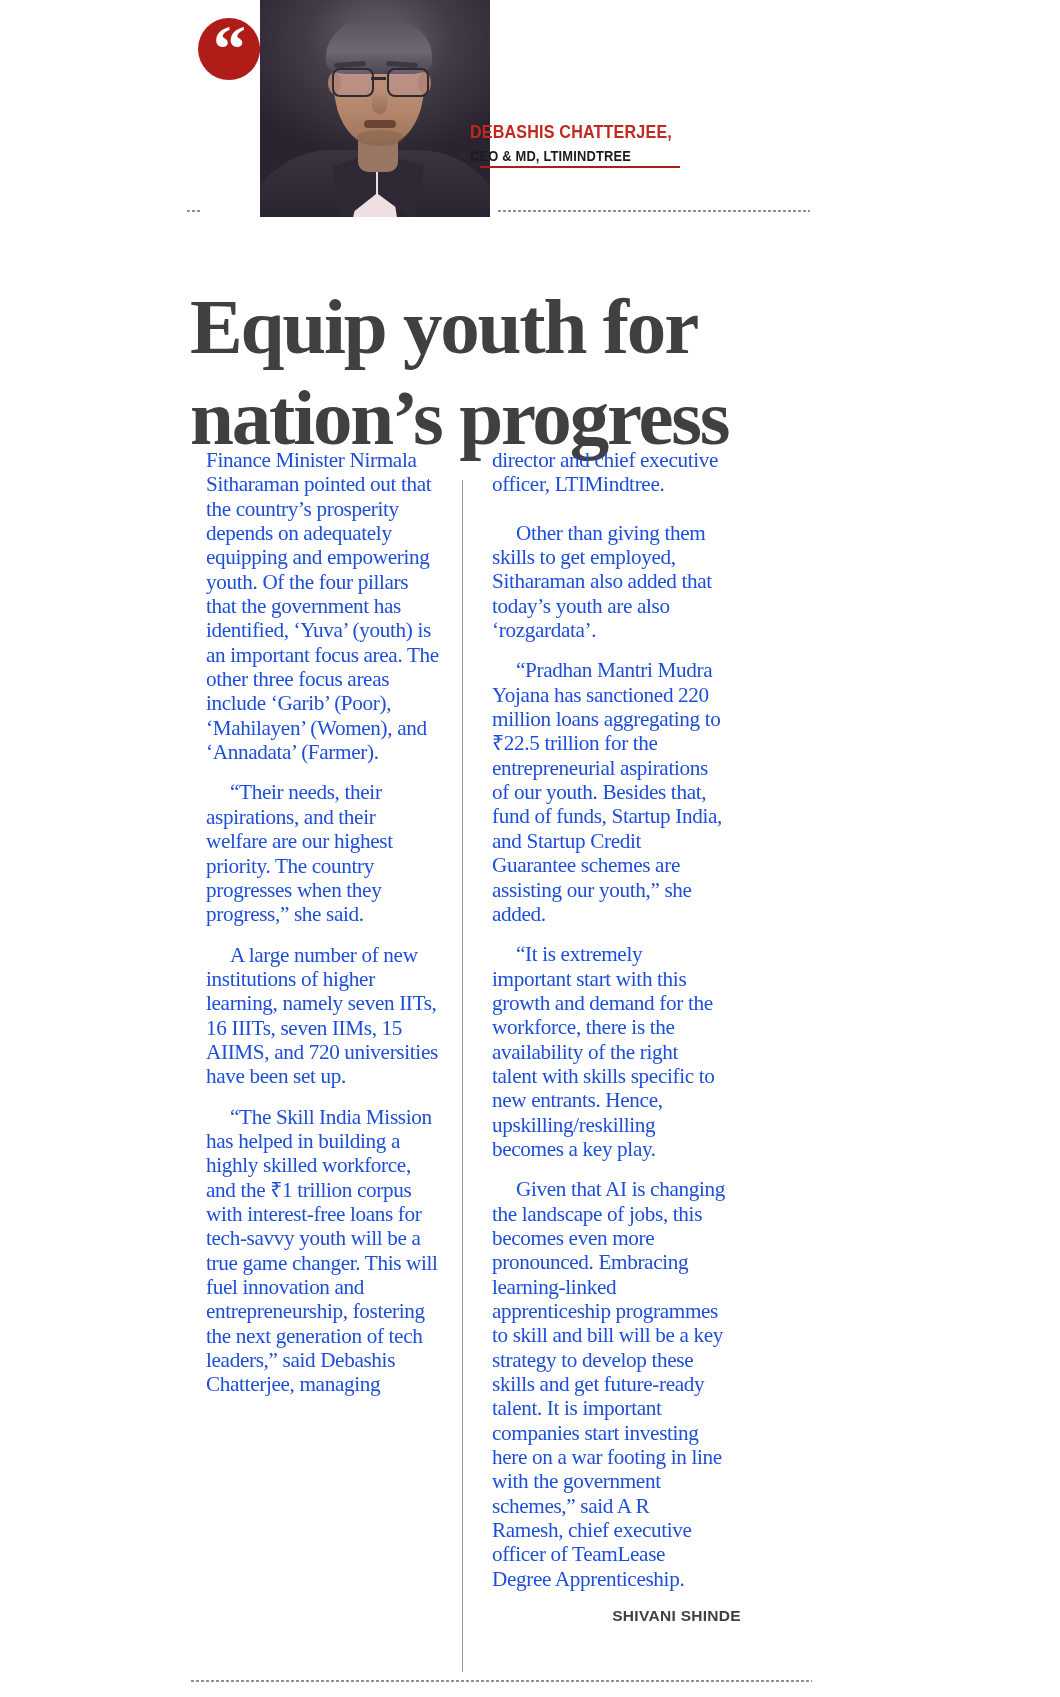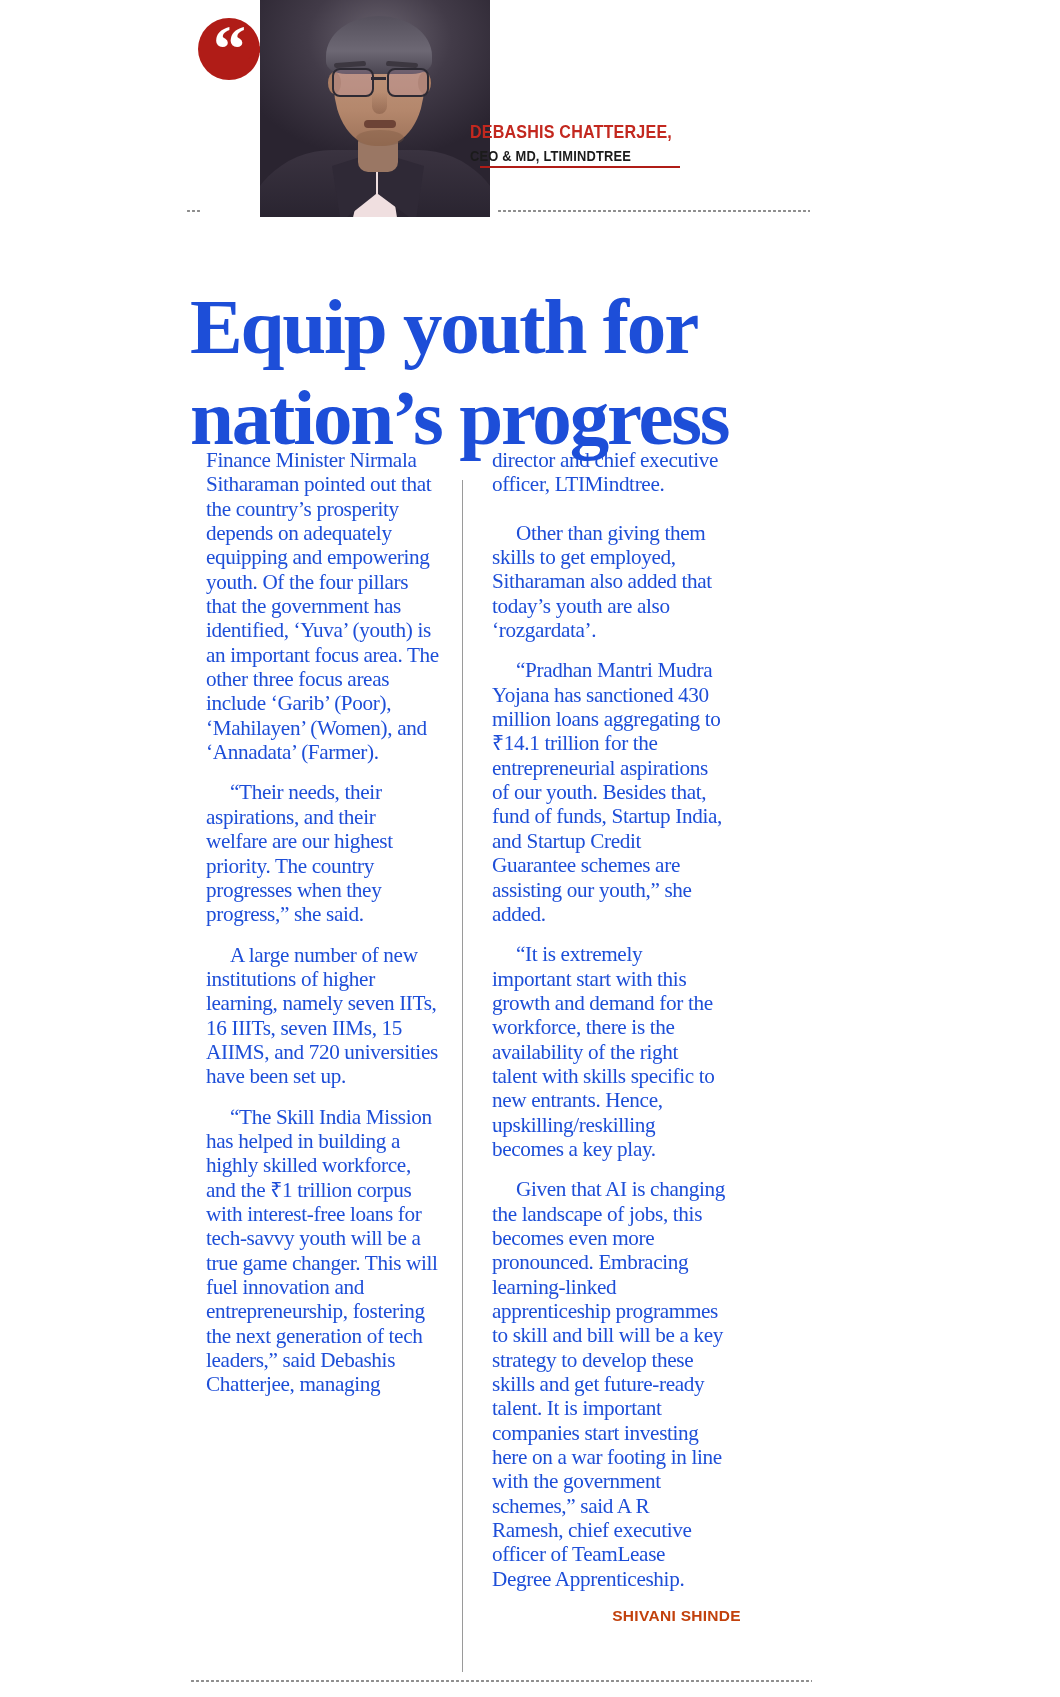"Equip youth for" #headline { color: #1d4ed8 -> #404040 }
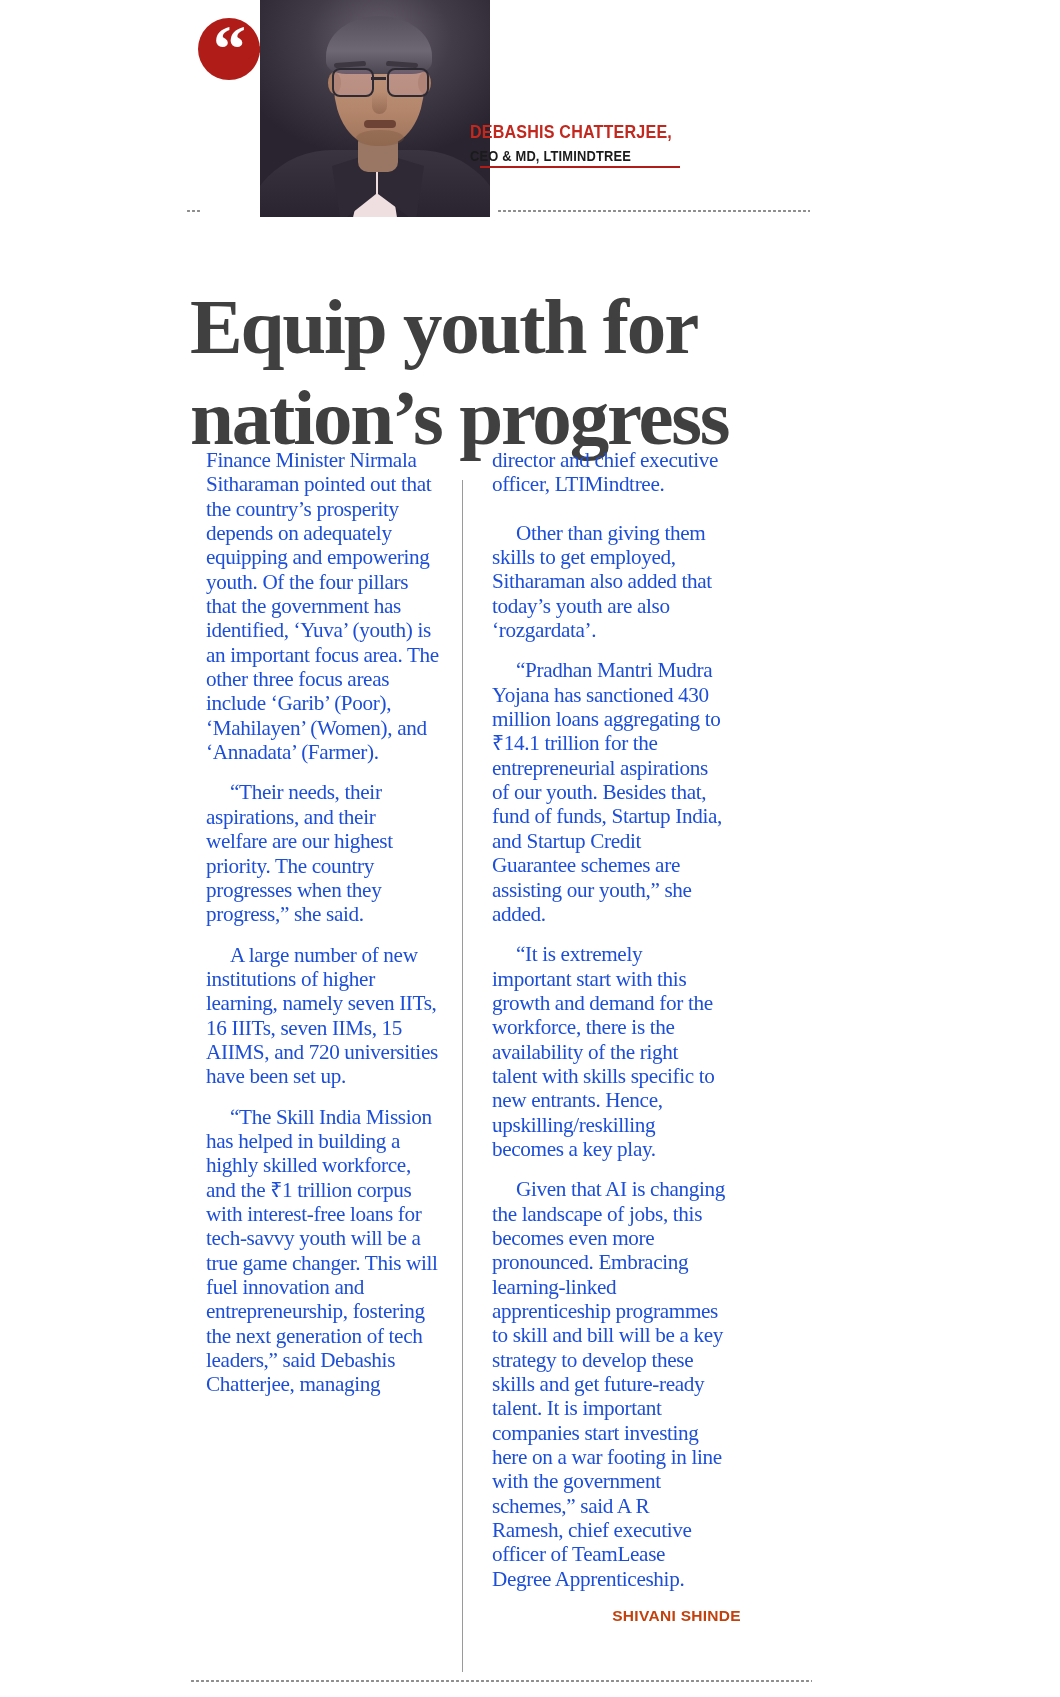"“Pradhan Mantri Mudra Yojana has" p.indent { text: 430 million loans aggregating to ₹14.1 -> 220 million loans aggregating to ₹22.5 }
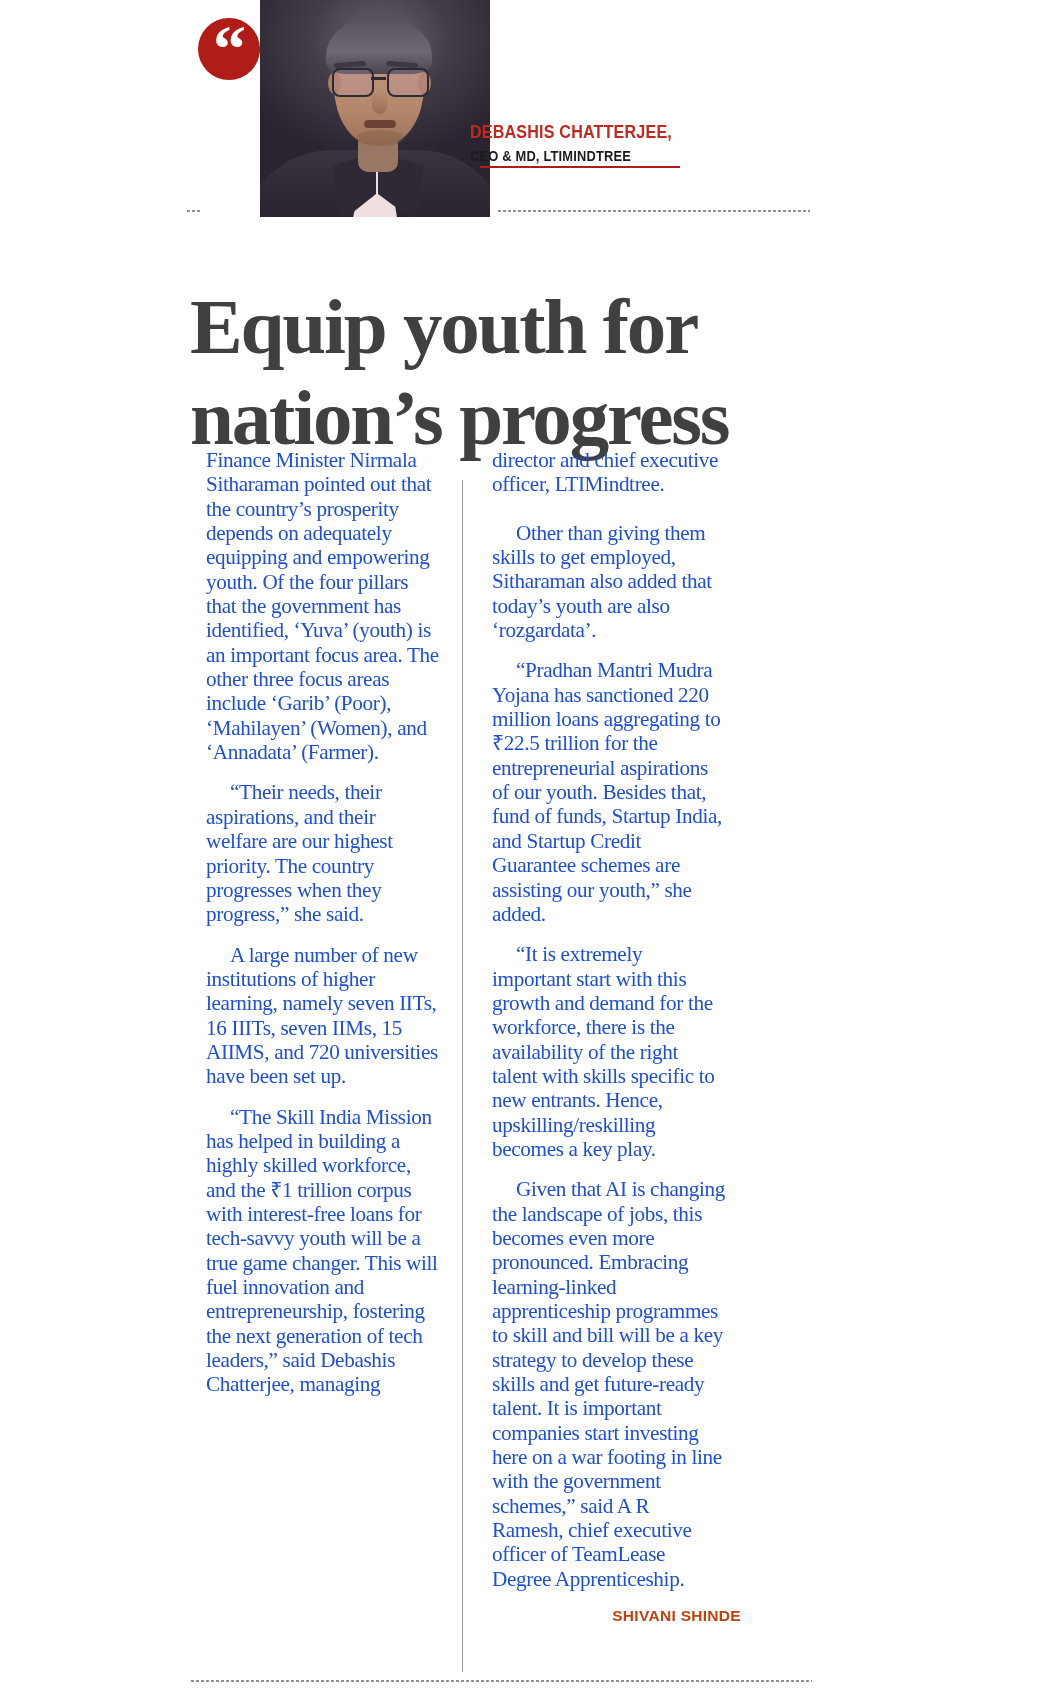"SHIVANI SHINDE" #byline { color: #c2410c -> #404040 }
